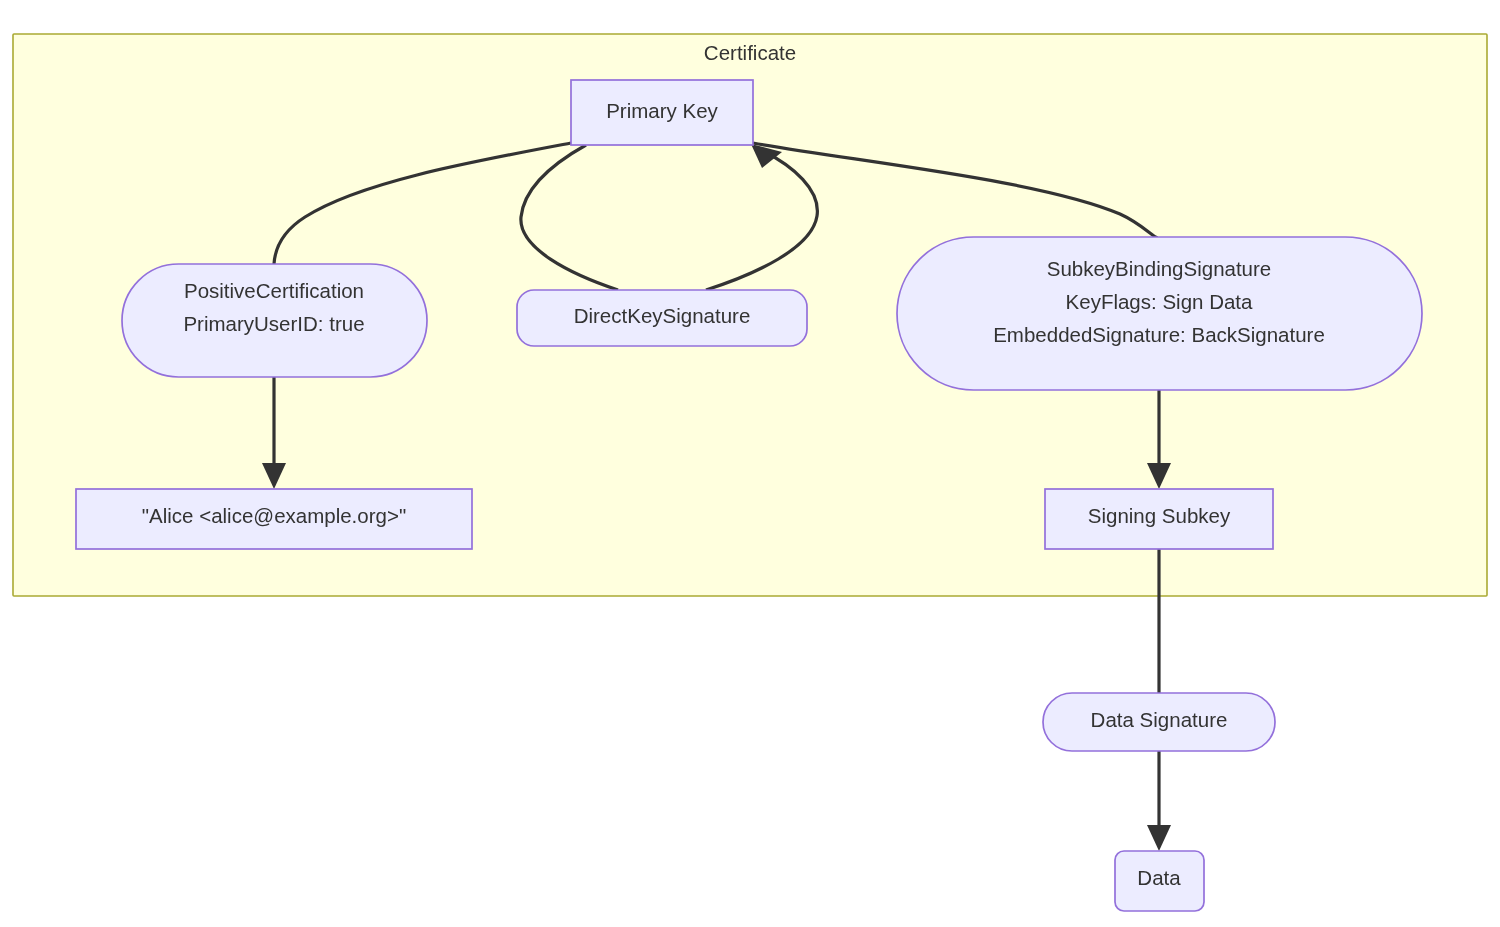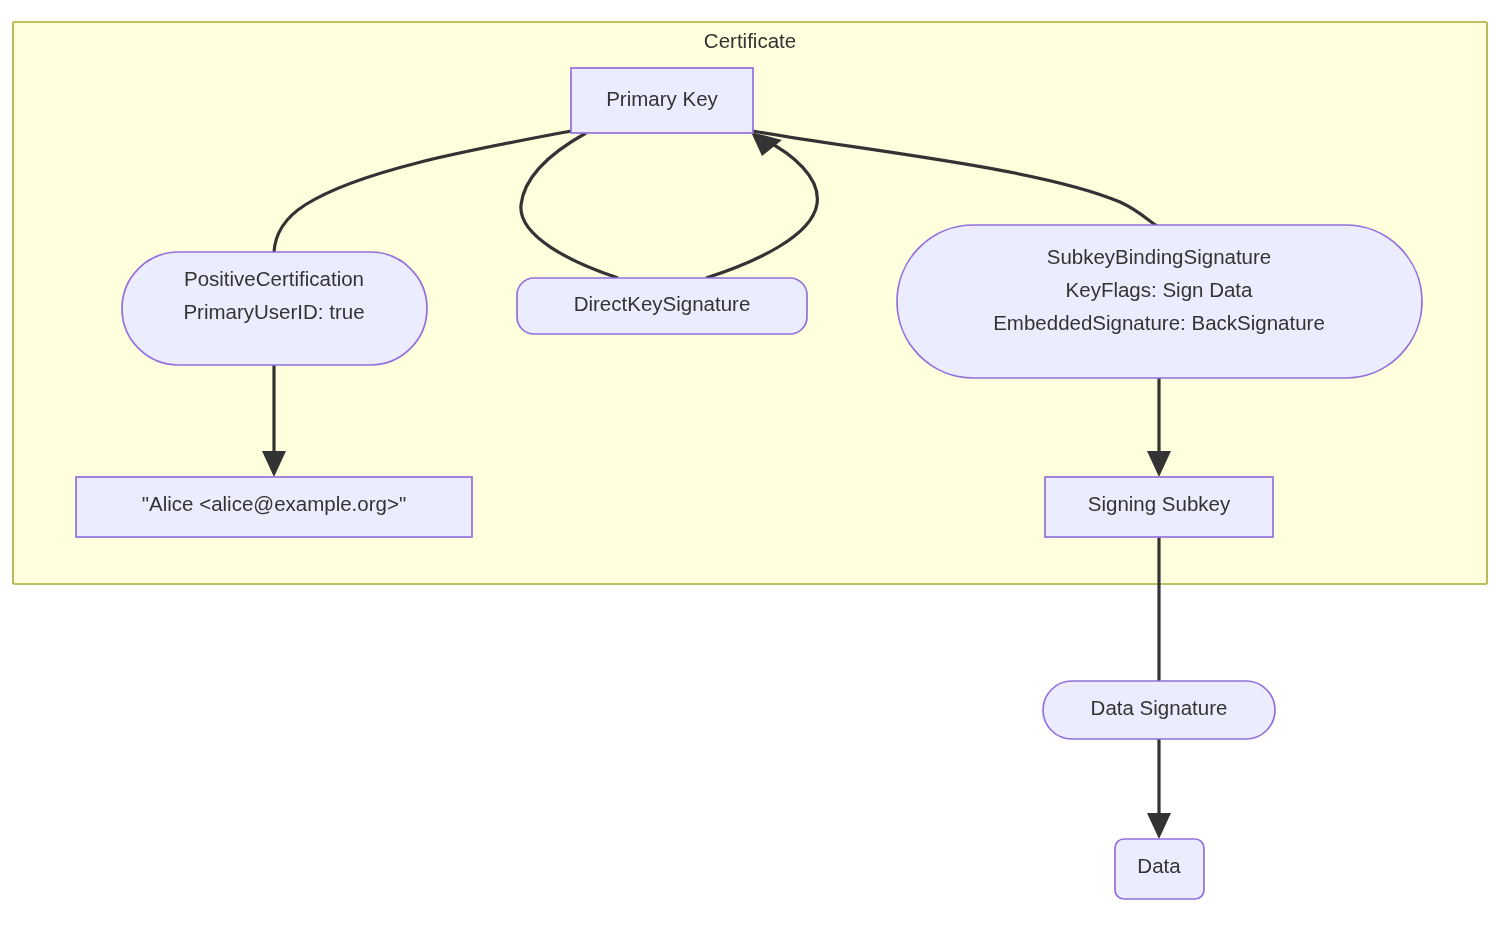"Certificate" #diagram-root { top: 0 -> 12px }
